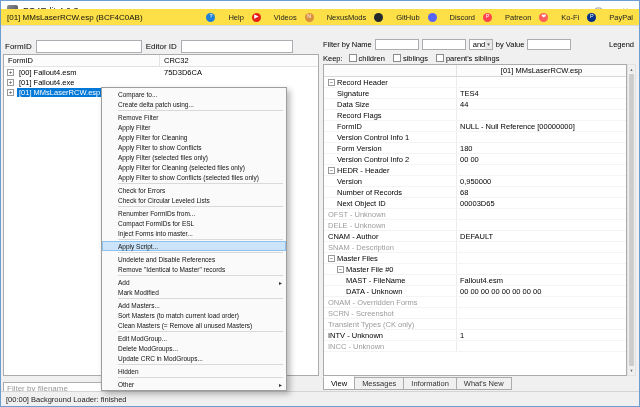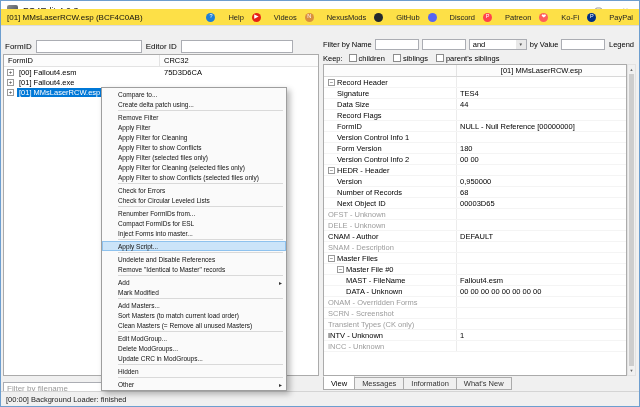"and" .and-combo { width: 58px -> 24px }
